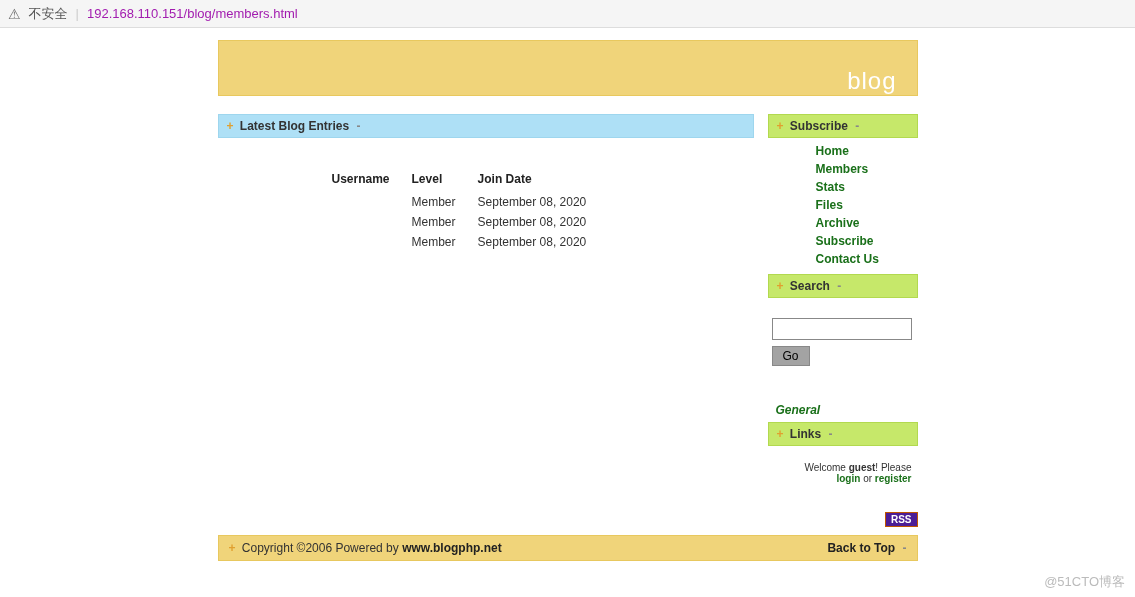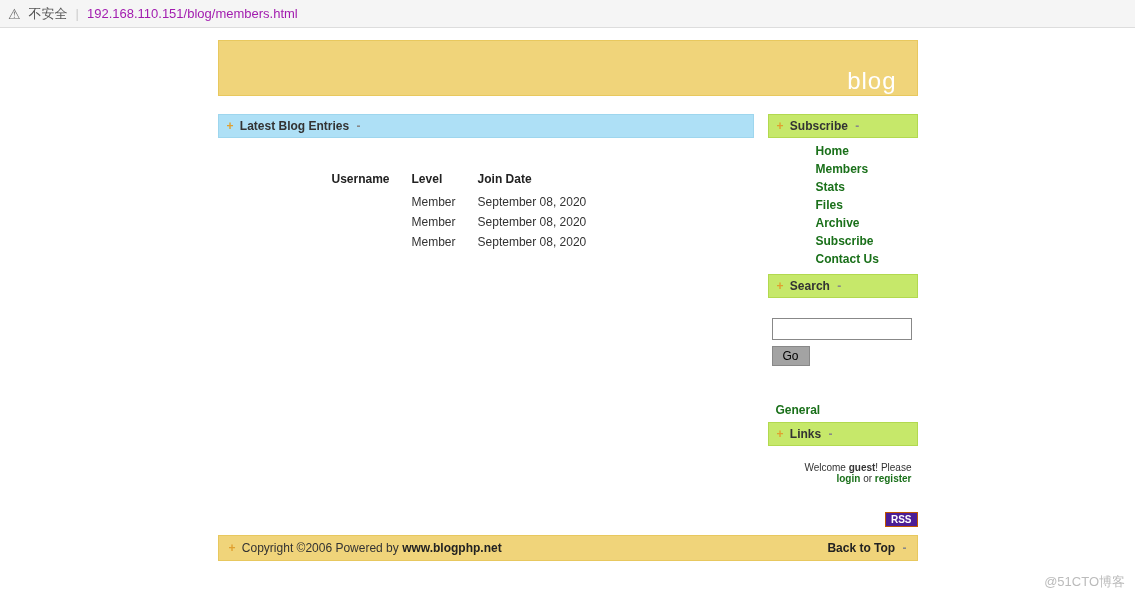"General" .cat-list { font-style: none -> italic }
